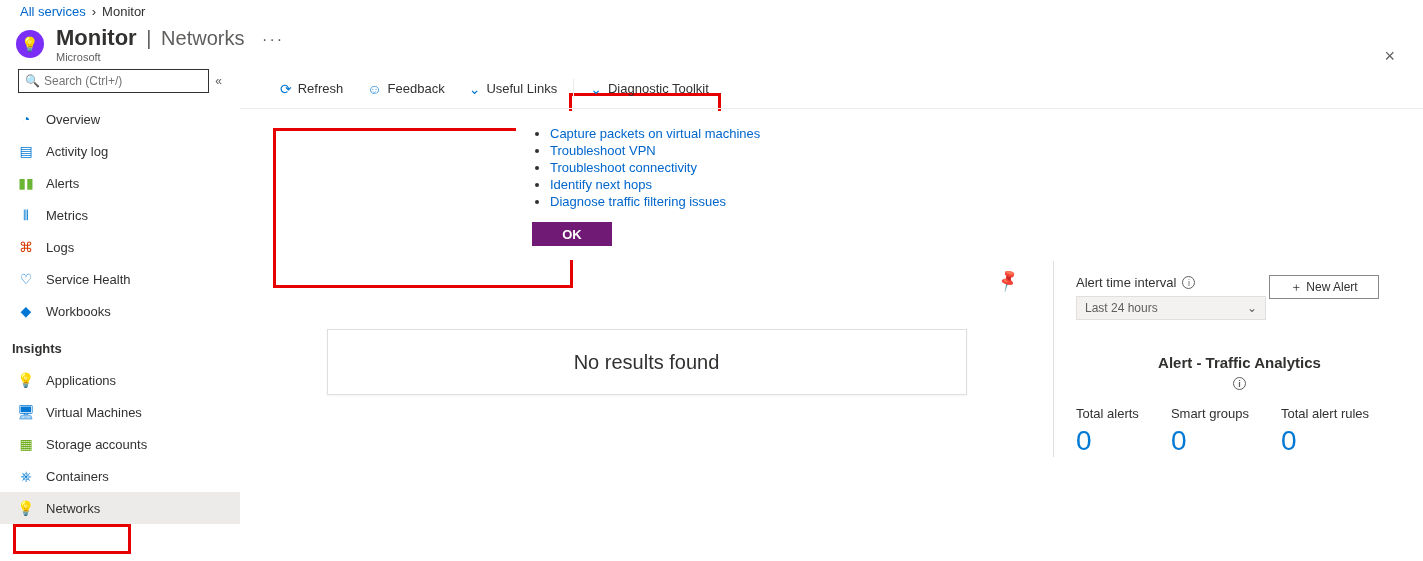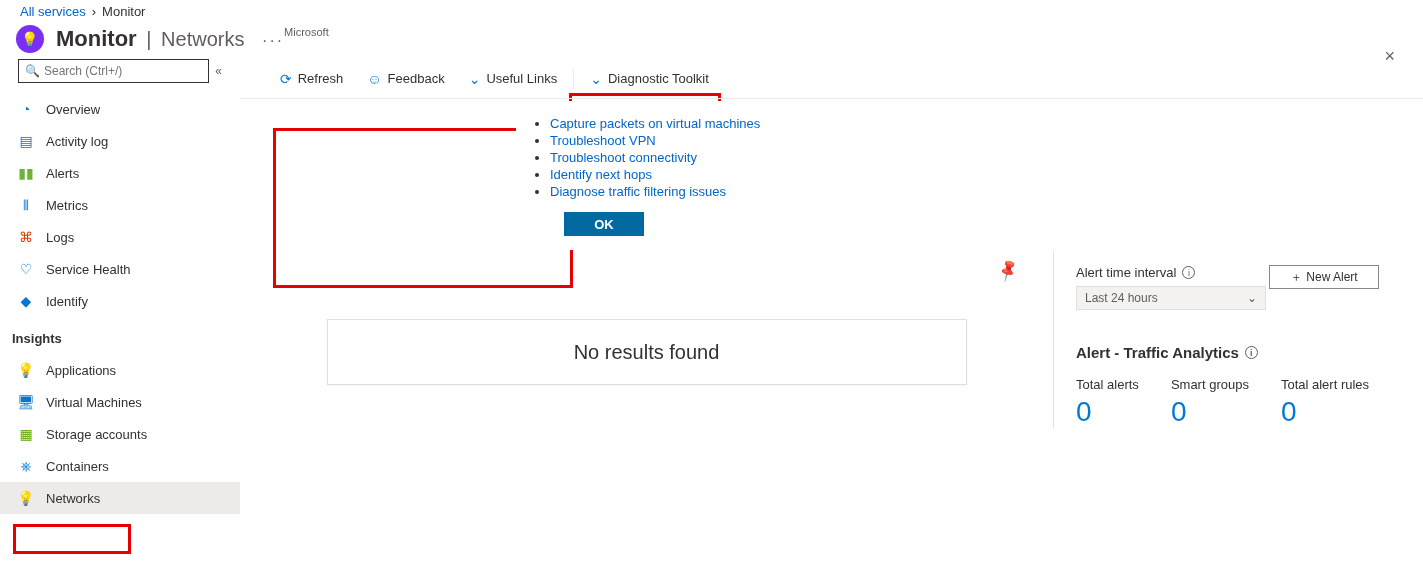"Monitor | Networks ···" .header .subtitle-block { flex-direction: none -> column }
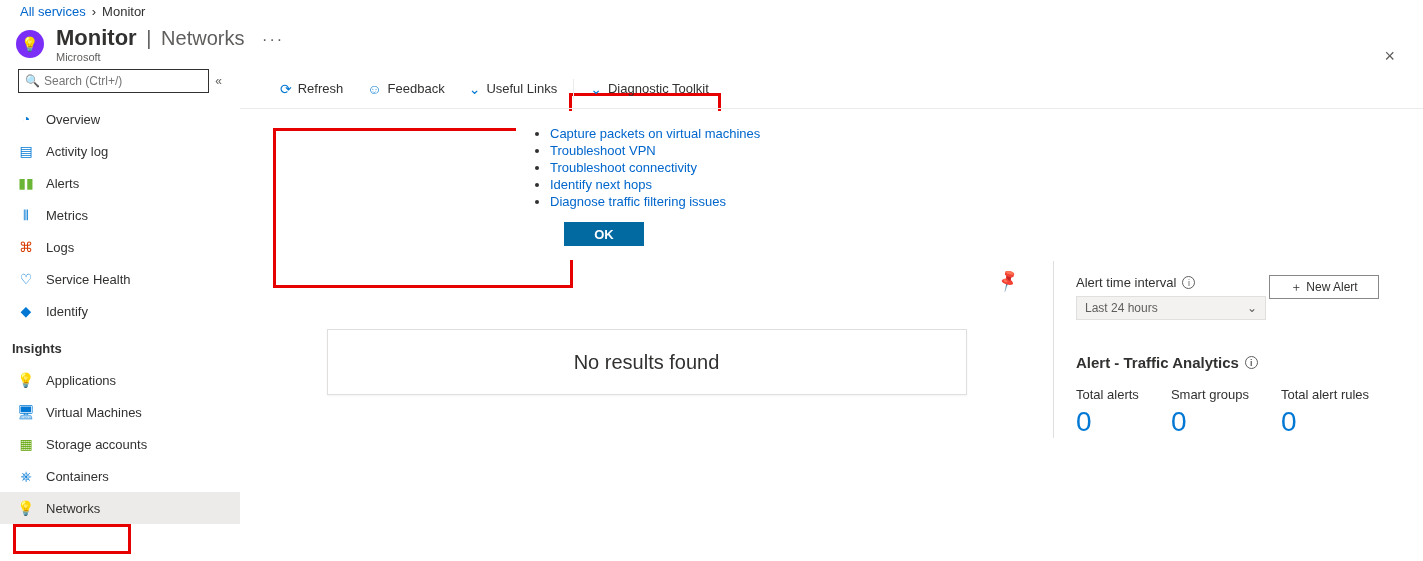"OK" .ok-btn { background: #0369a1 -> #701a75; margin-left: 32px -> none }
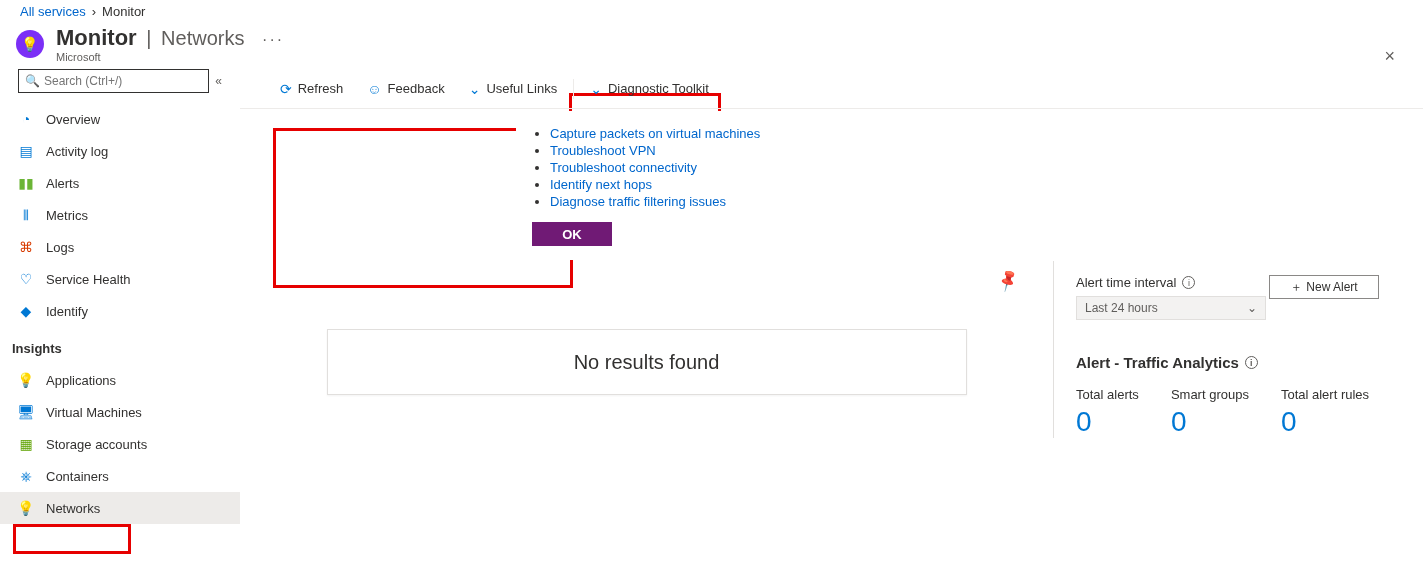"Identify" span { text: Identify -> Workbooks }
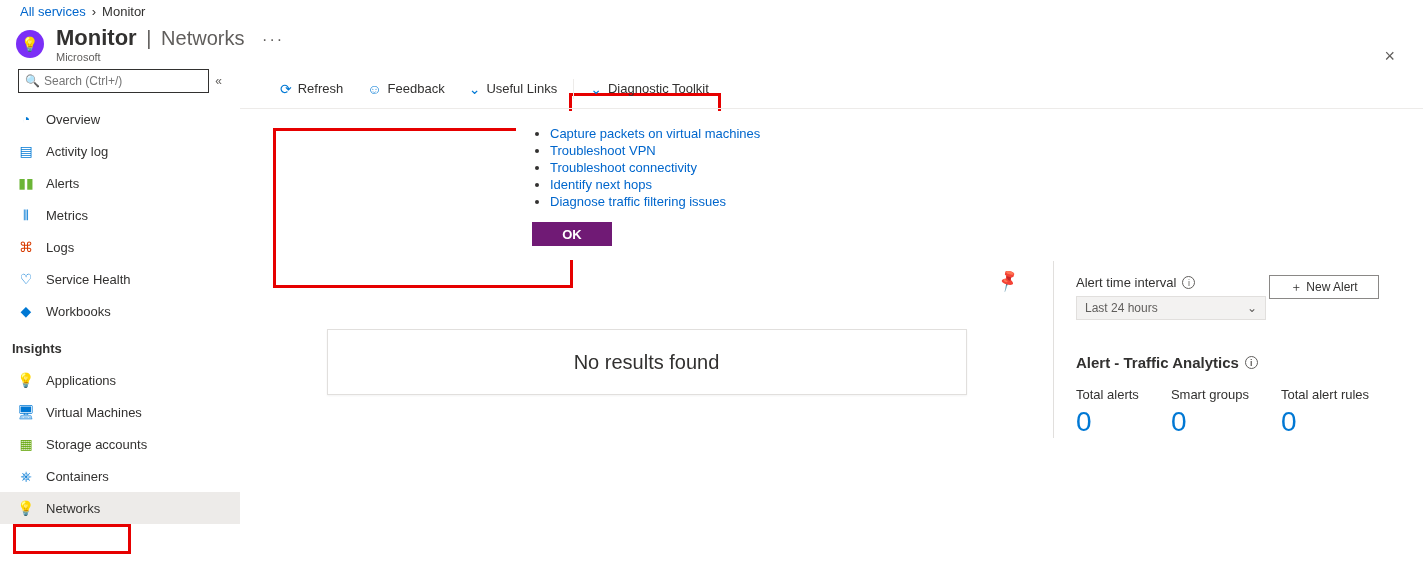"Alert - Traffic Analytics" .r2-title { flex-direction: none -> column }
